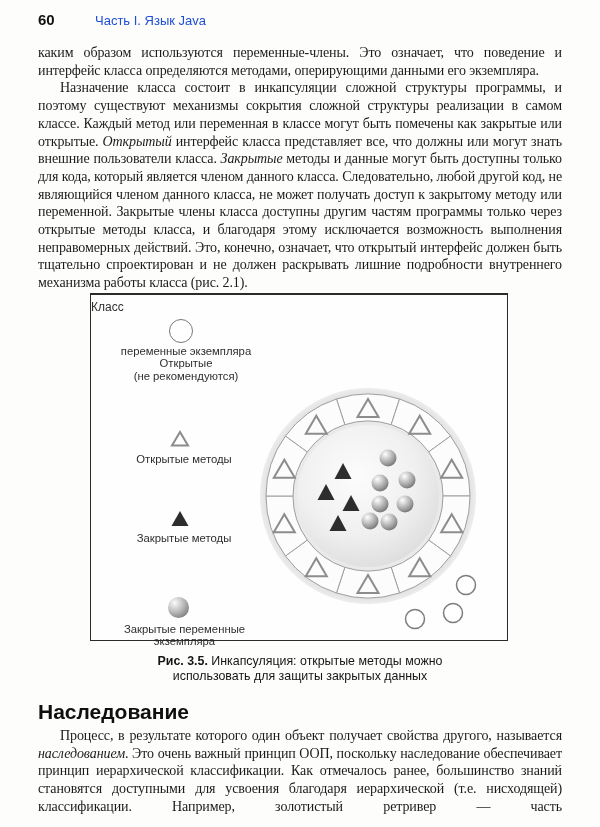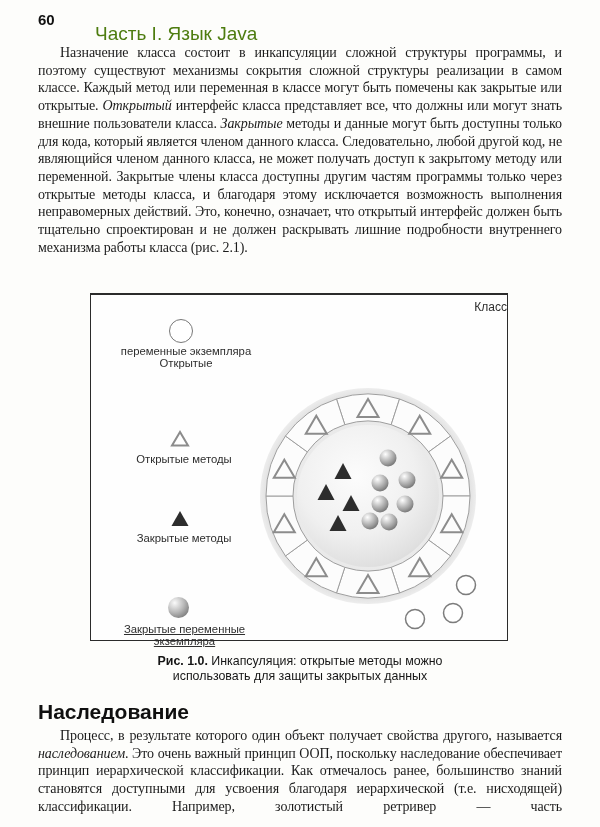"Часть I. Язык Java" .chapter { color: #4d7c0f -> #1d4ed8; font-size: 19px -> 13px; top: 12px -> 2px }
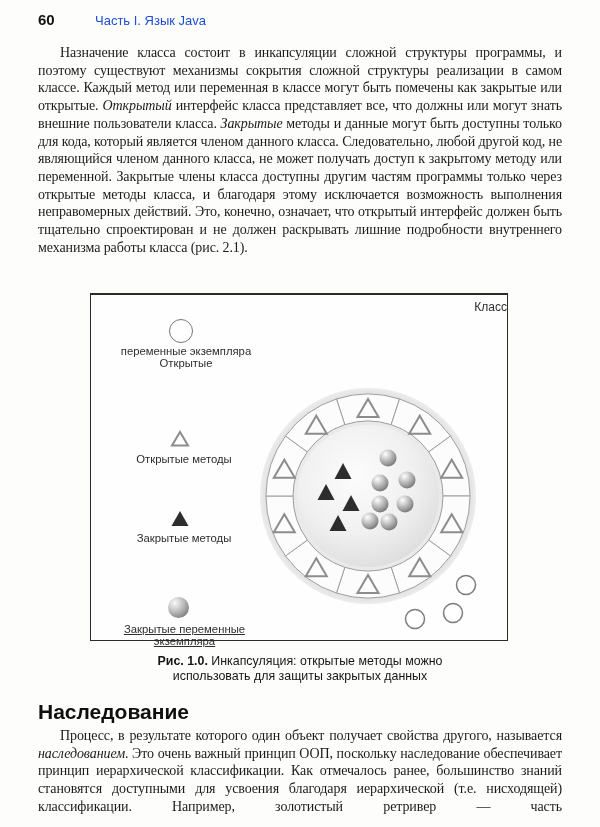"каким образом используются" p { html: none -> <p><span>каким образом используются переменные-члены. Это означает, что поведение и интерфейс класса определяются методами, оперирующими данными его экземпляра.</span></p> }
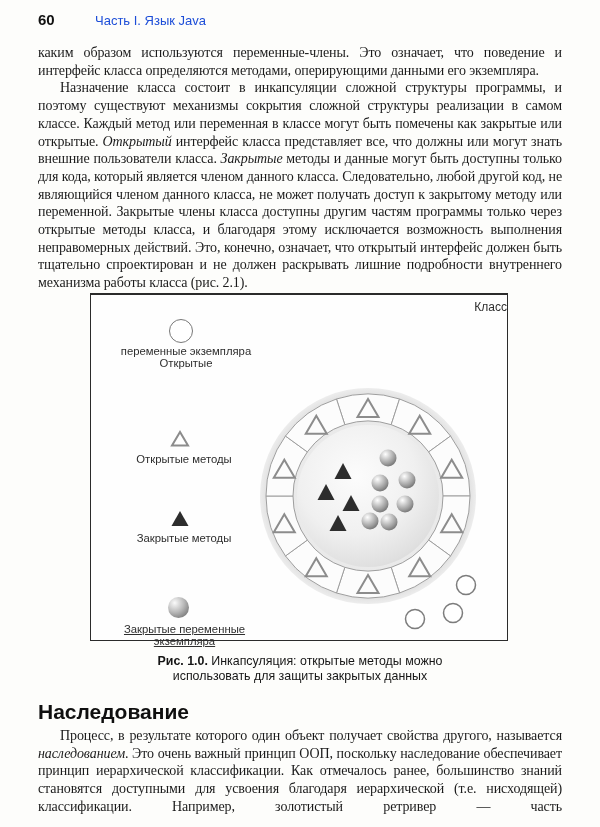"Класс" .fig-title { text-align: right -> left }
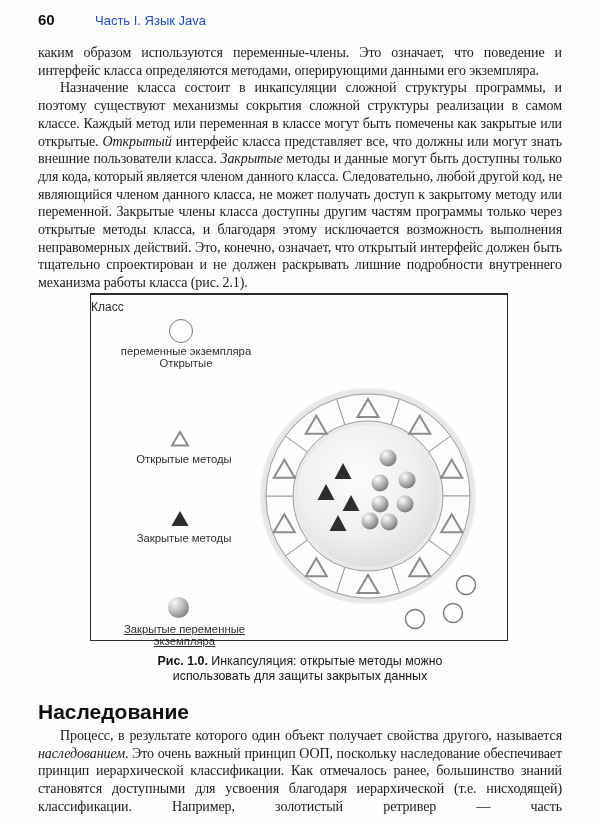"(не рекомендуются)" div { html: none -> <div>(не рекомендуются)</div> }
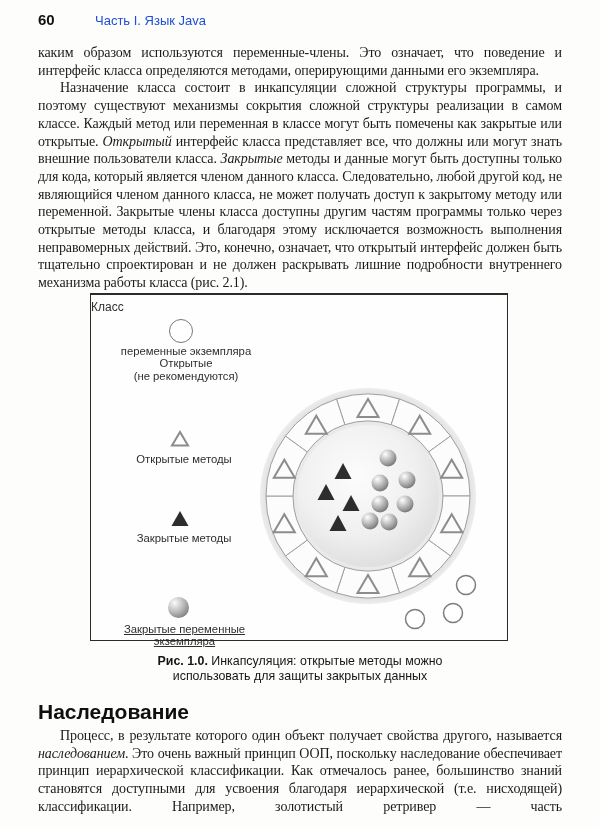"Закрытые переменные экземпляра" div.legend-label { text-decoration: underline -> none }
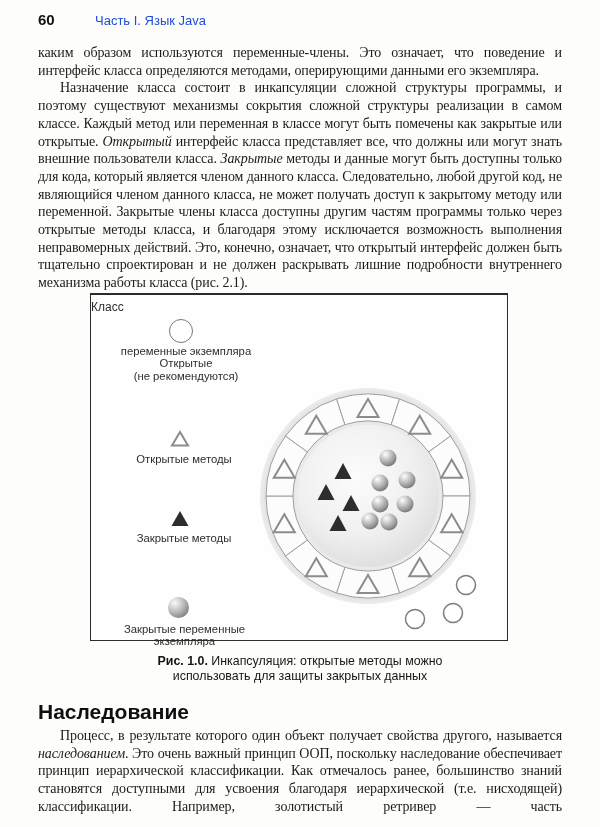"Рис. 1.0." span.cap-label { text: 1.0 -> 3.5 }
